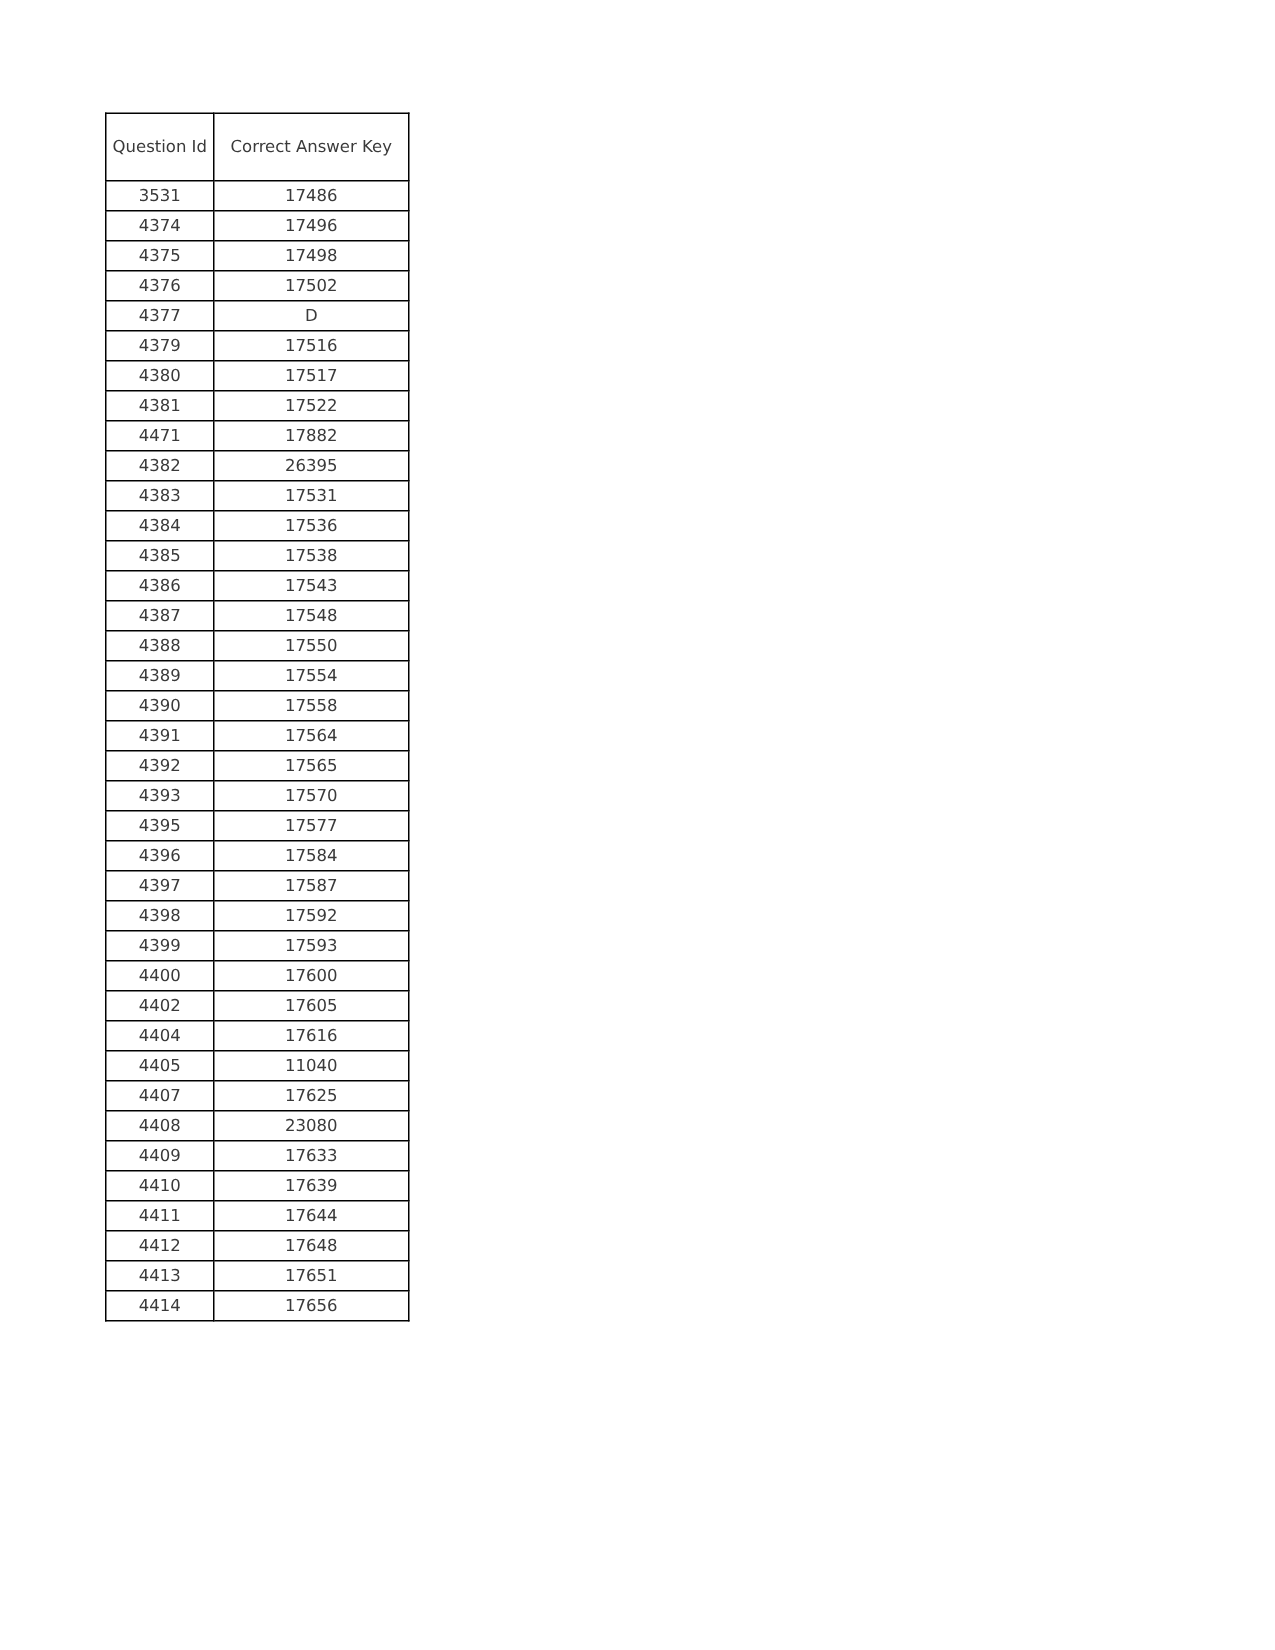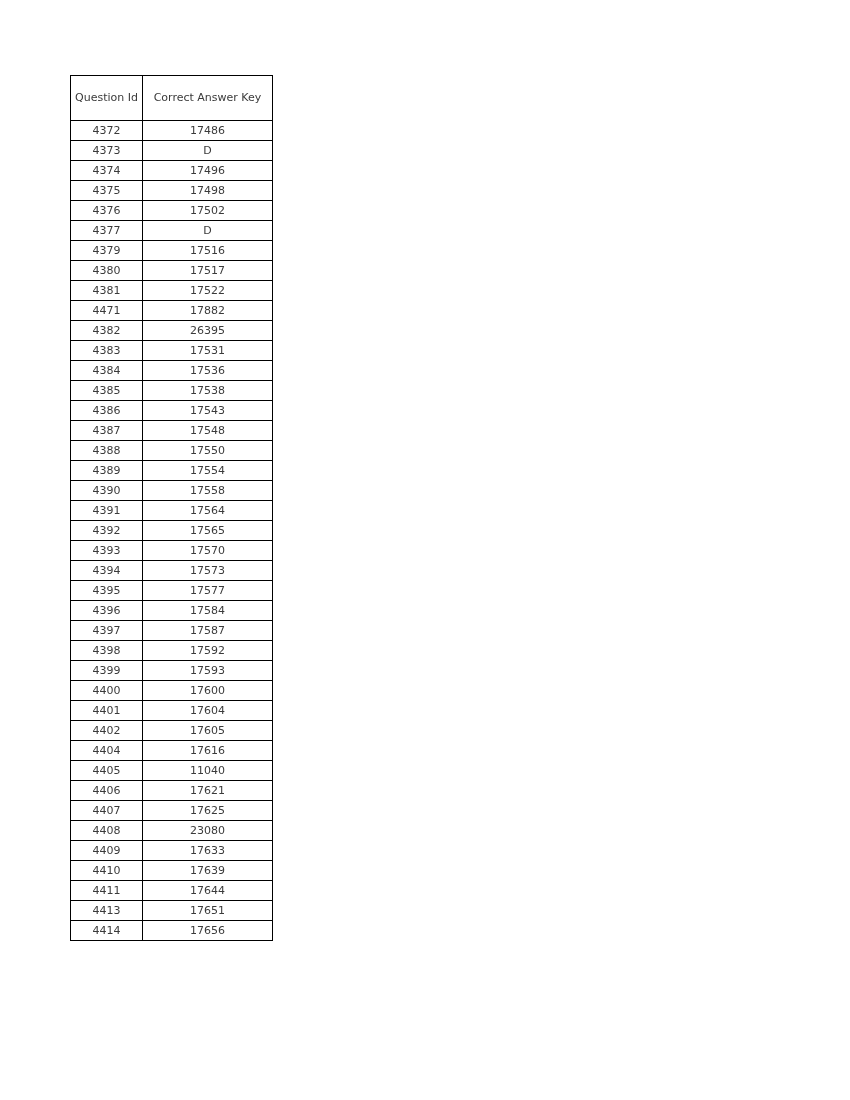"4372" td { text: 4372 -> 3531 }
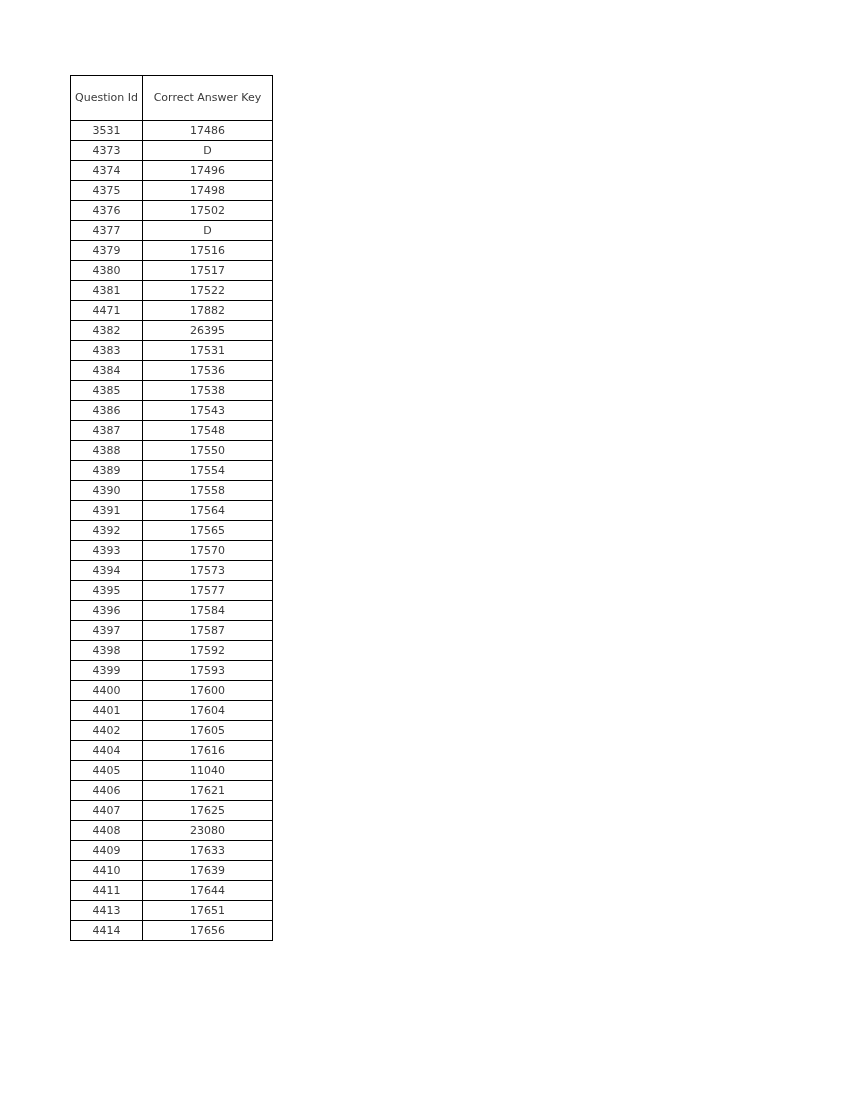"4373" tr { html: <tr> <td>4373</td> <td>D</td> </tr> -> none }
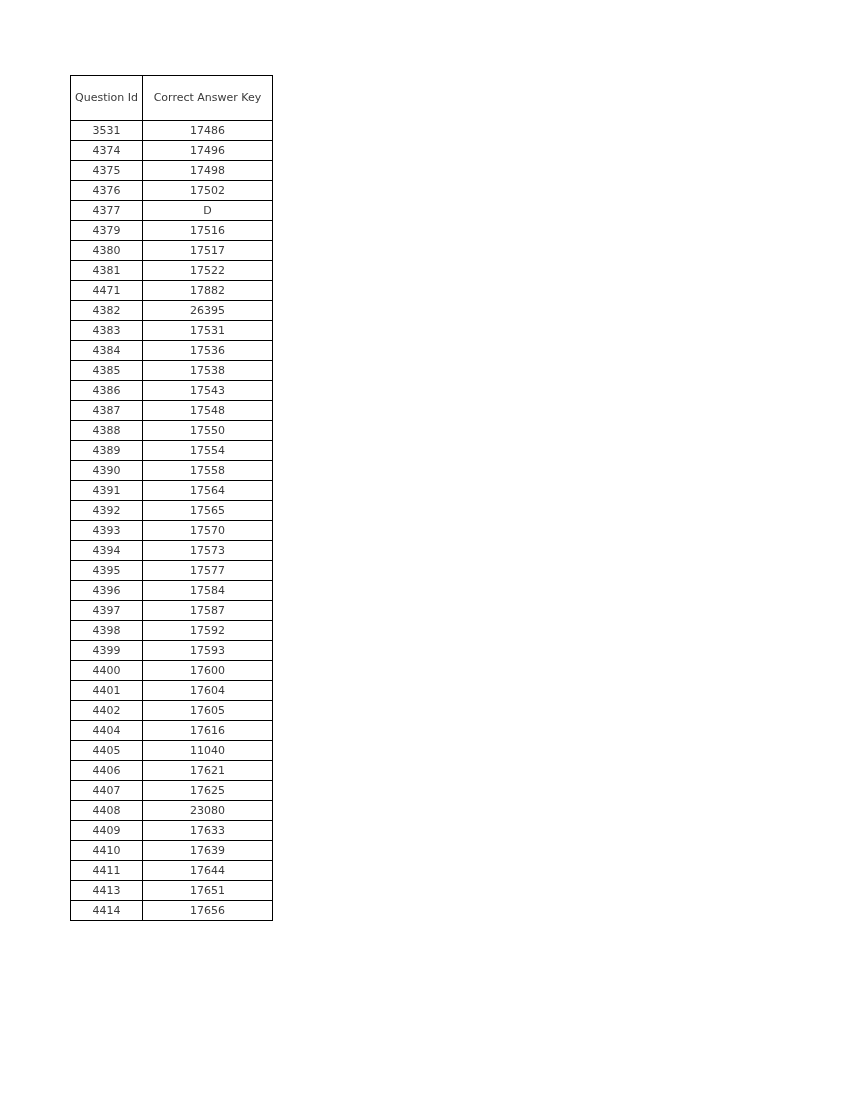"4394" tr { html: <tr> <td>4394</td> <td>17573</td> </tr> -> none }
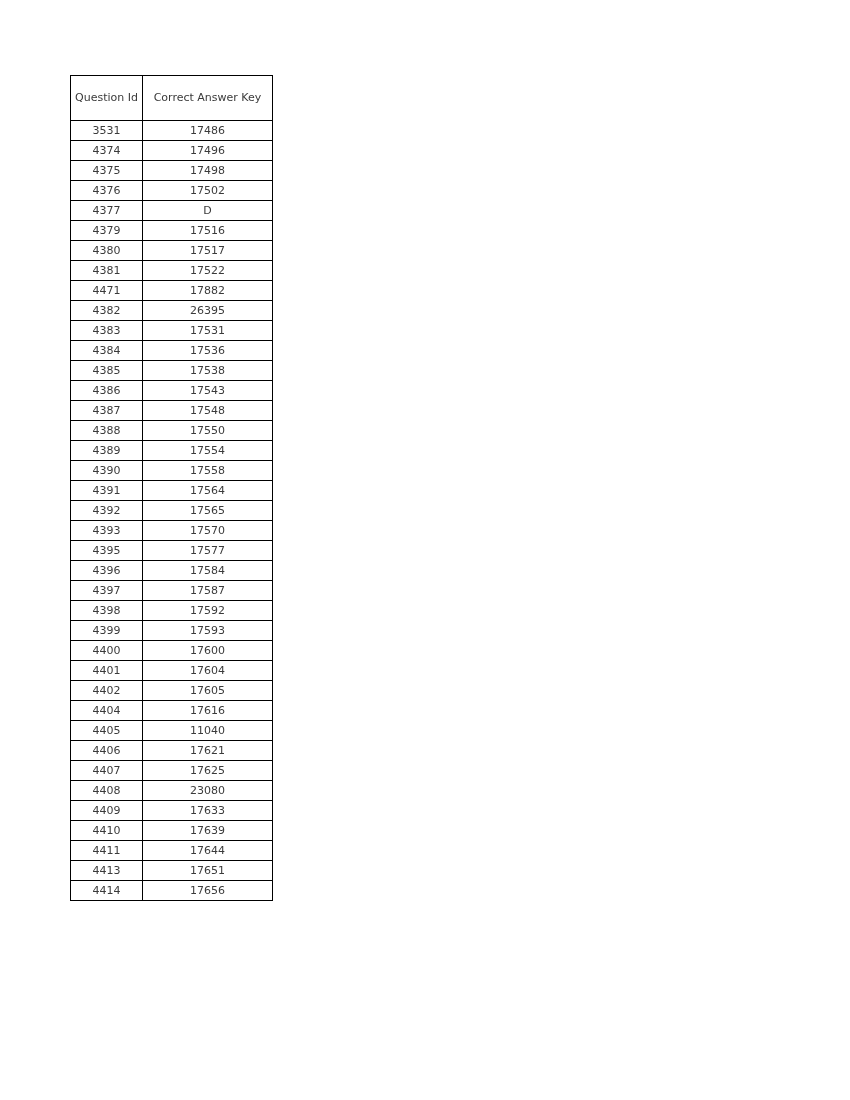"4401" tr { html: <tr> <td>4401</td> <td>17604</td> </tr> -> none }
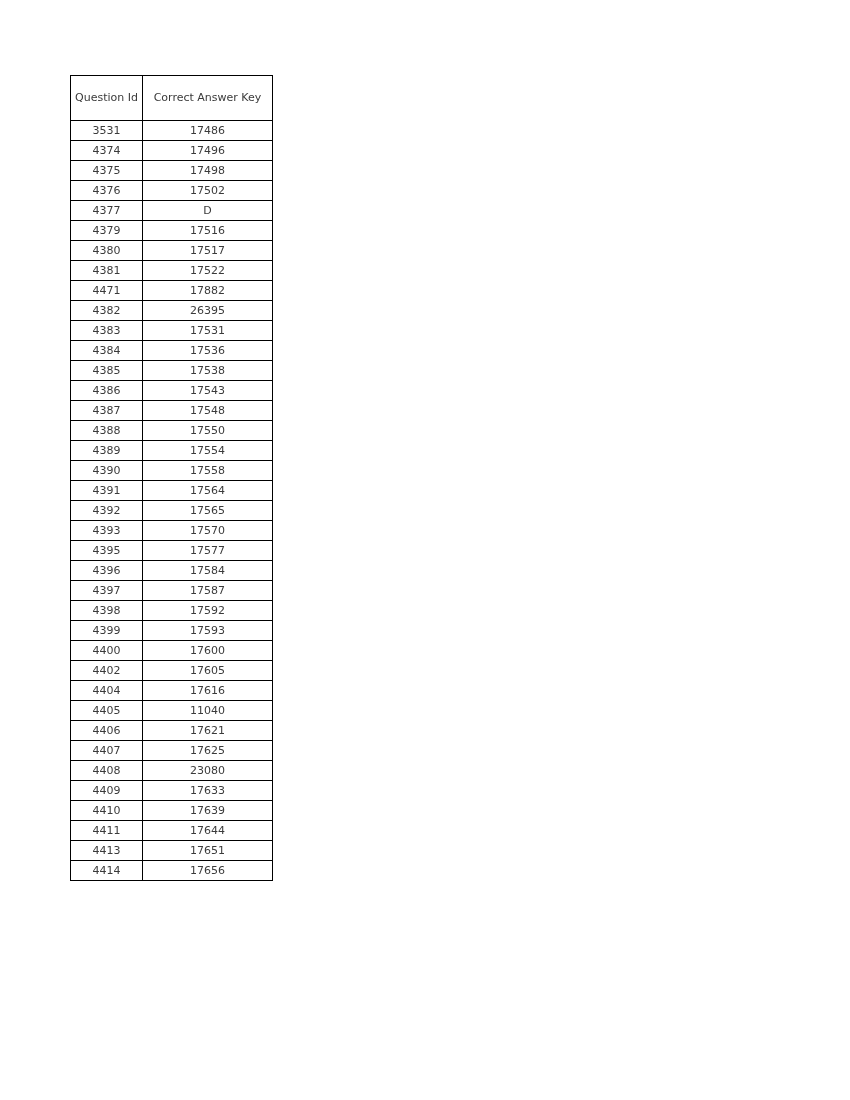"4406" tr { html: <tr> <td>4406</td> <td>17621</td> </tr> -> none }
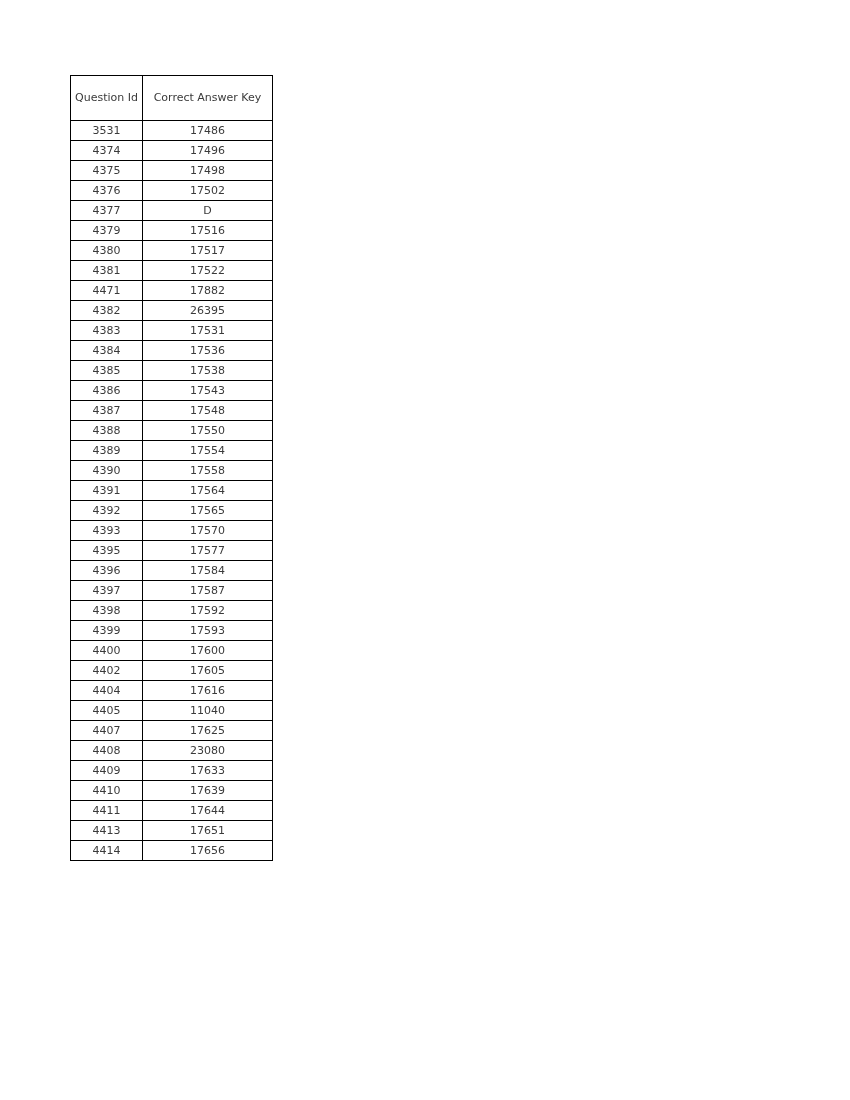"4412" tr { html: none -> <tr> <td>4412</td> <td>17648</td> </tr> }
